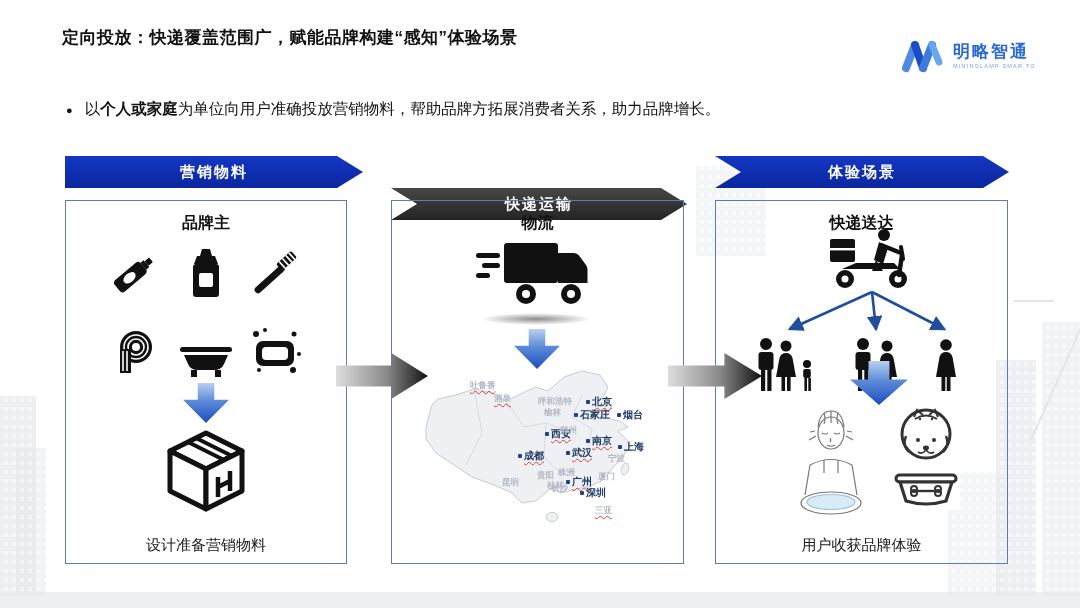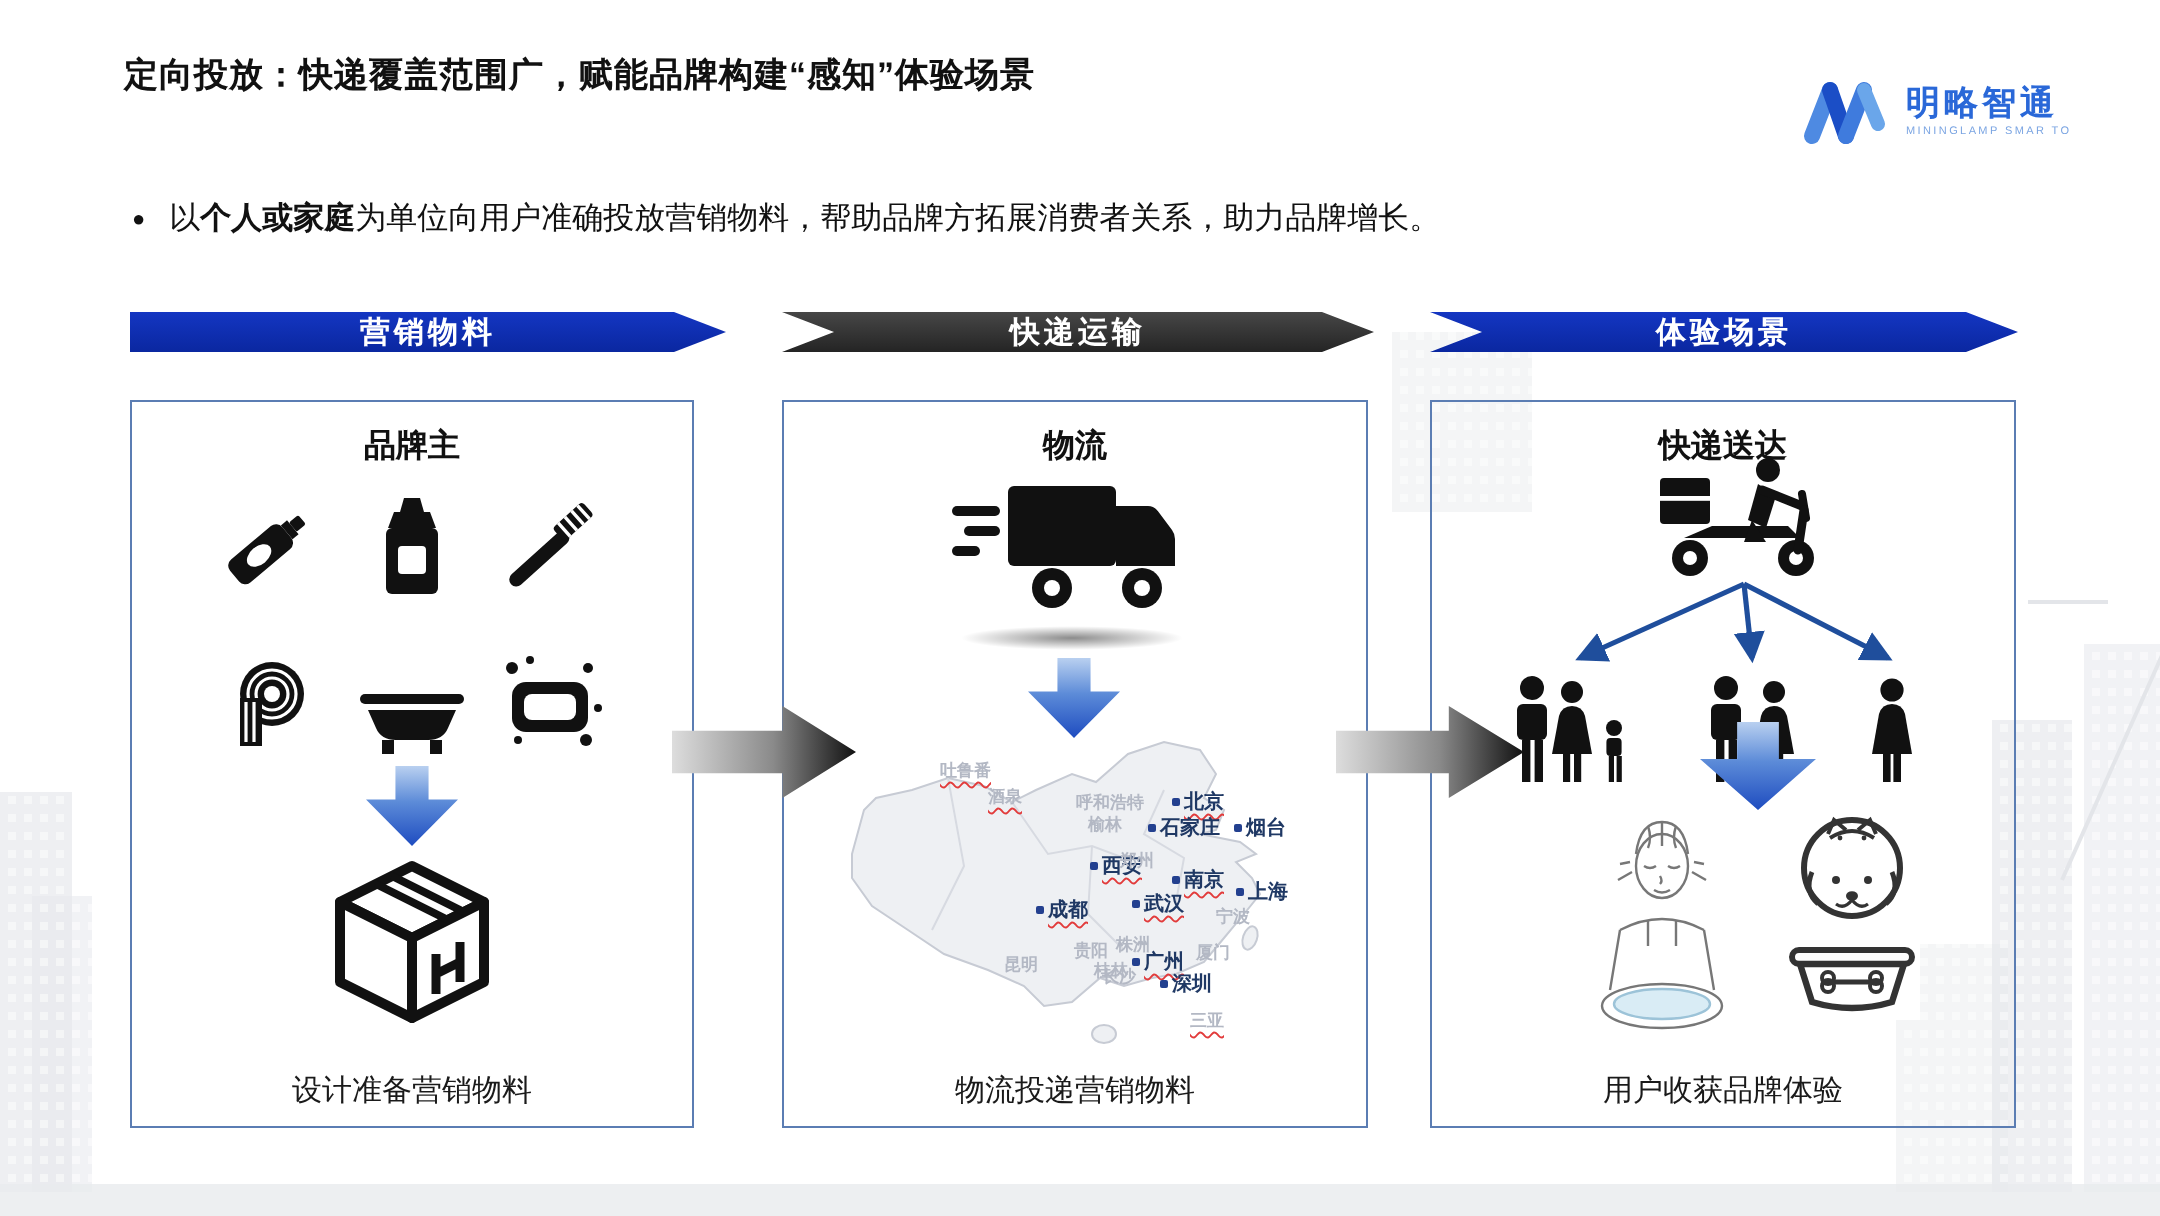"营销物料" .banner { height: 20px -> 32px }
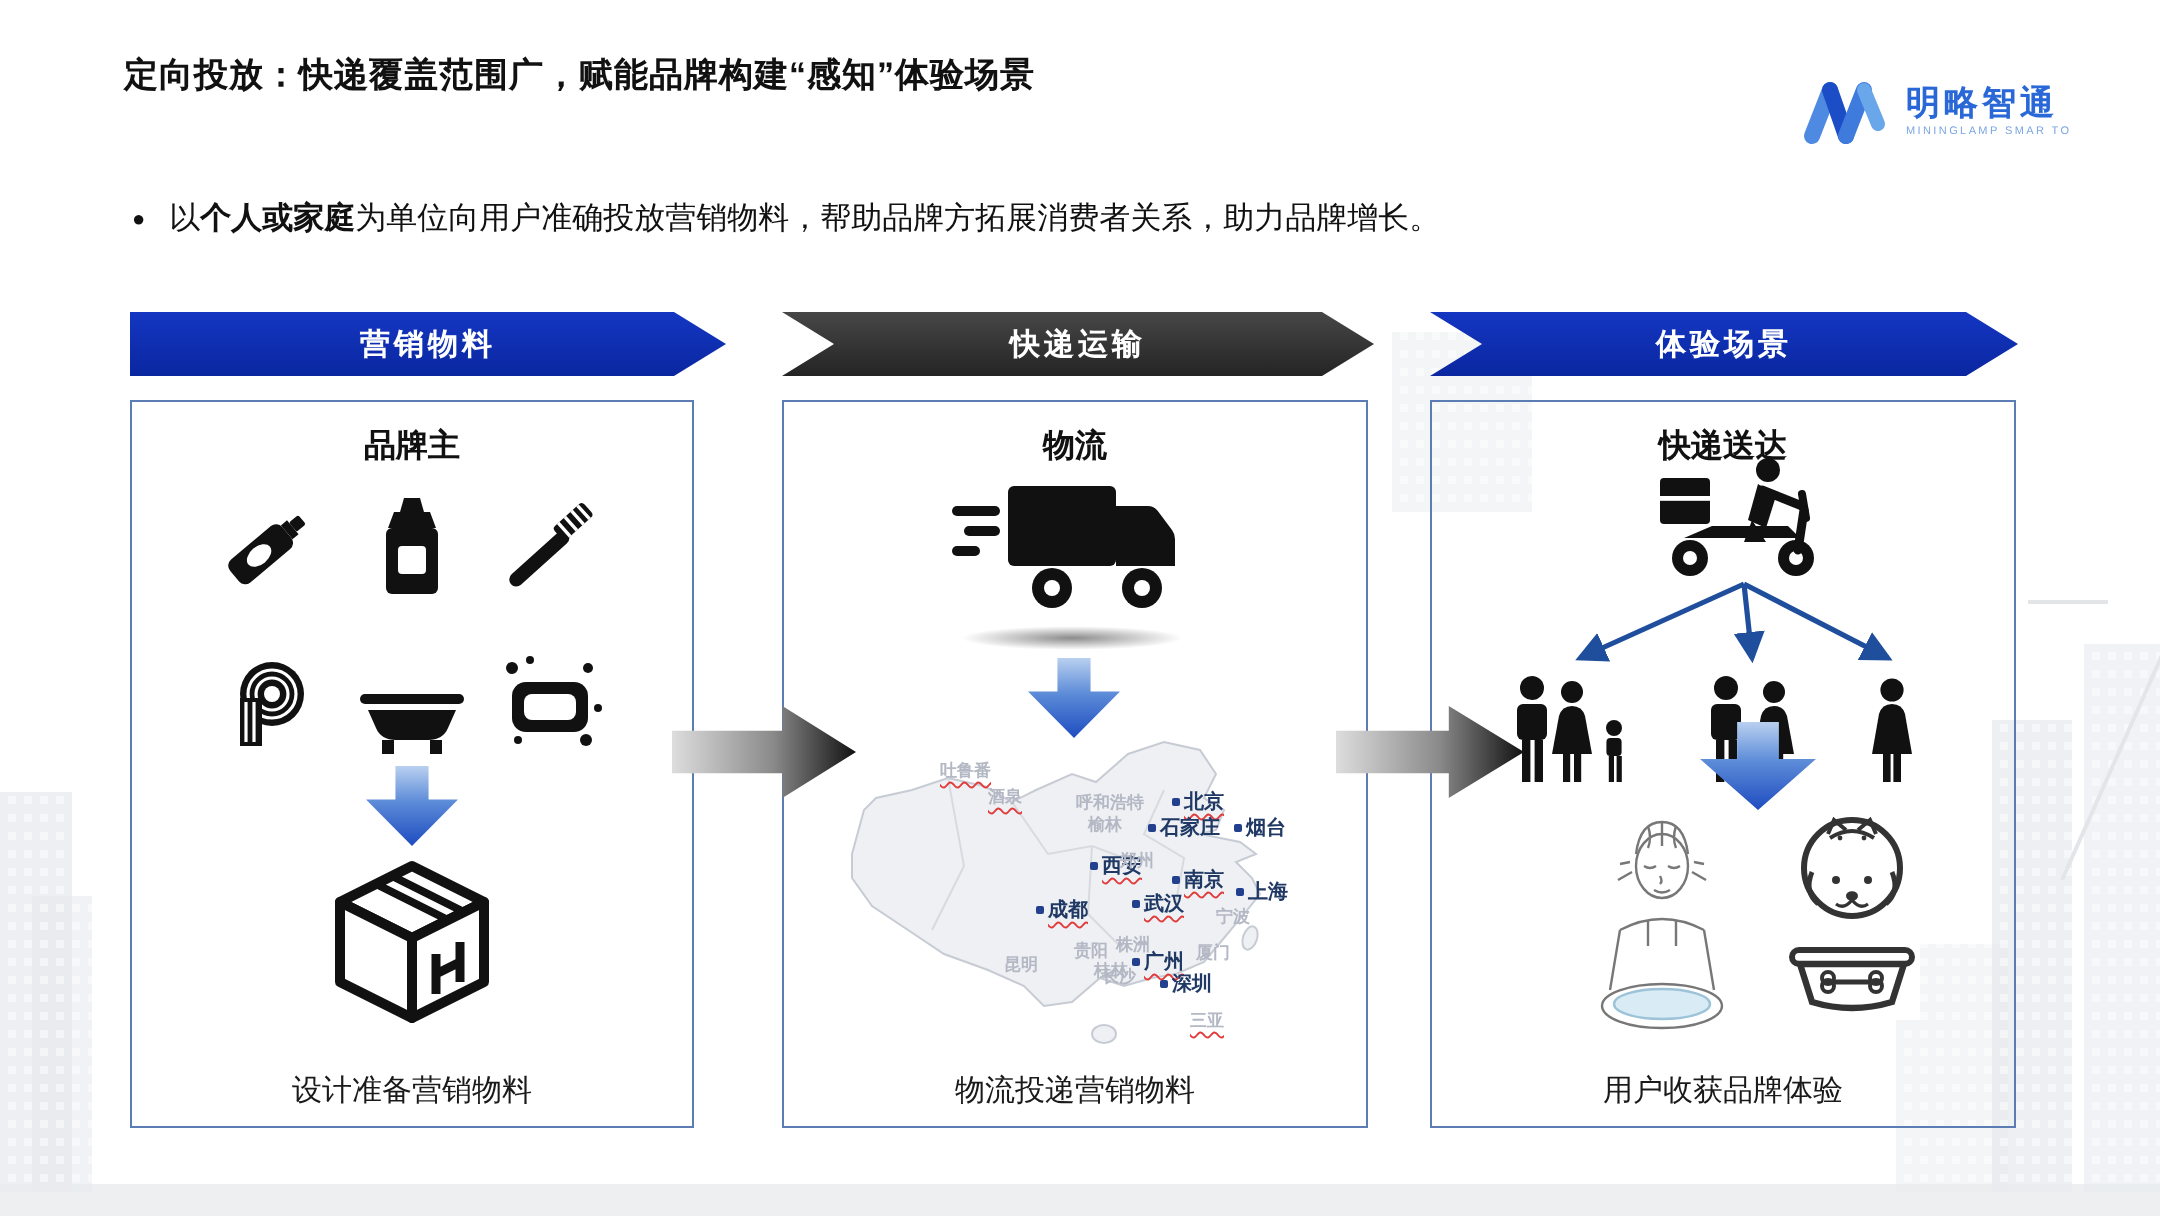"快递运输" .banner.dark { margin-top: none -> 32px }
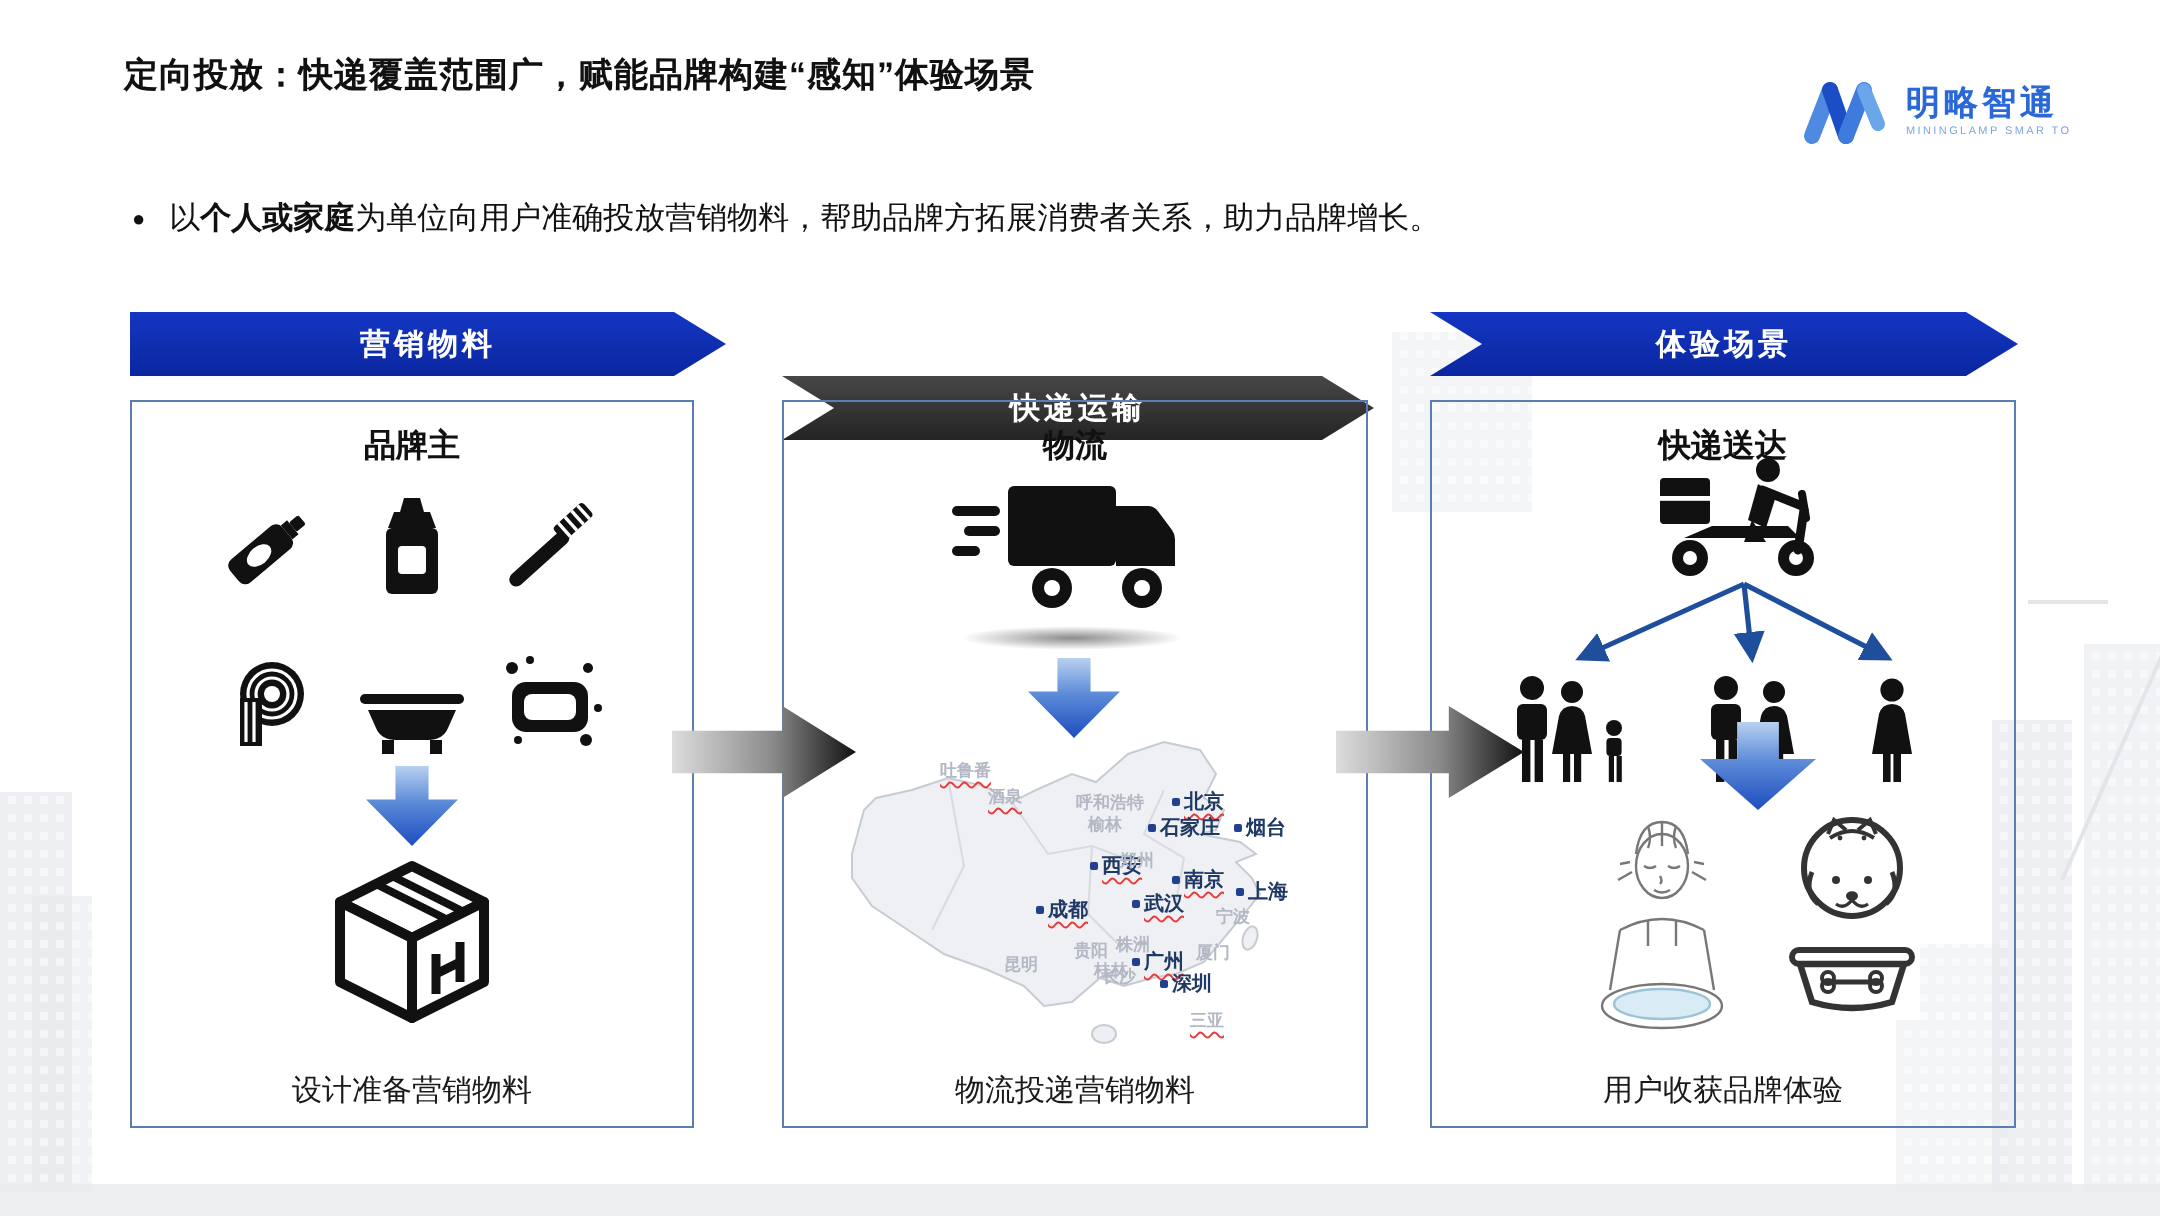"物流投递营销物料" div.caption { html: <div>物流投递营销物料</div> -> none }
